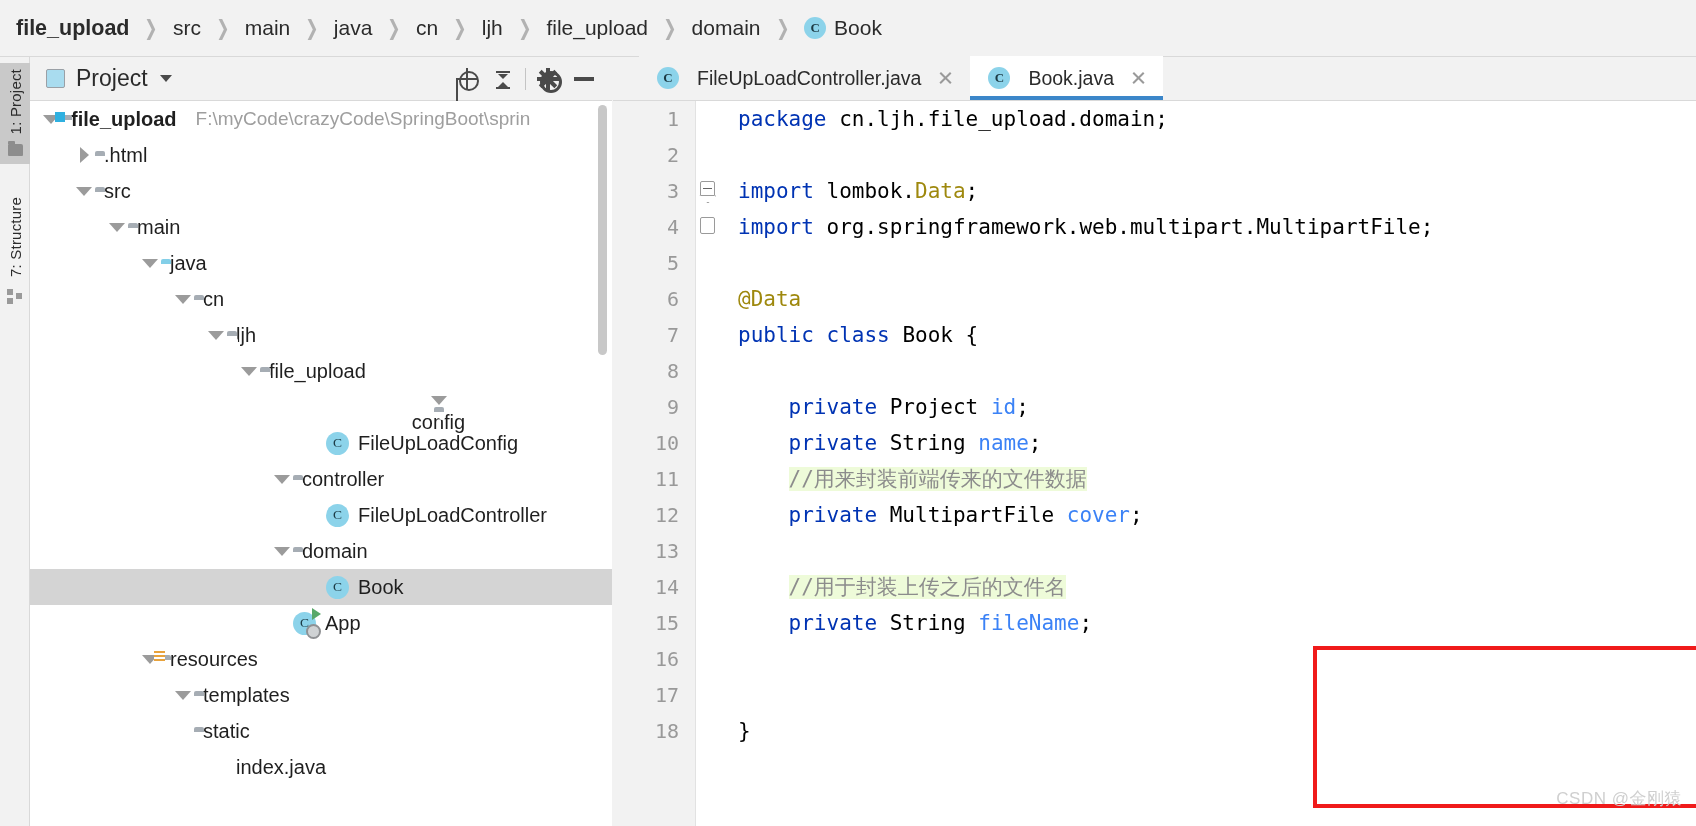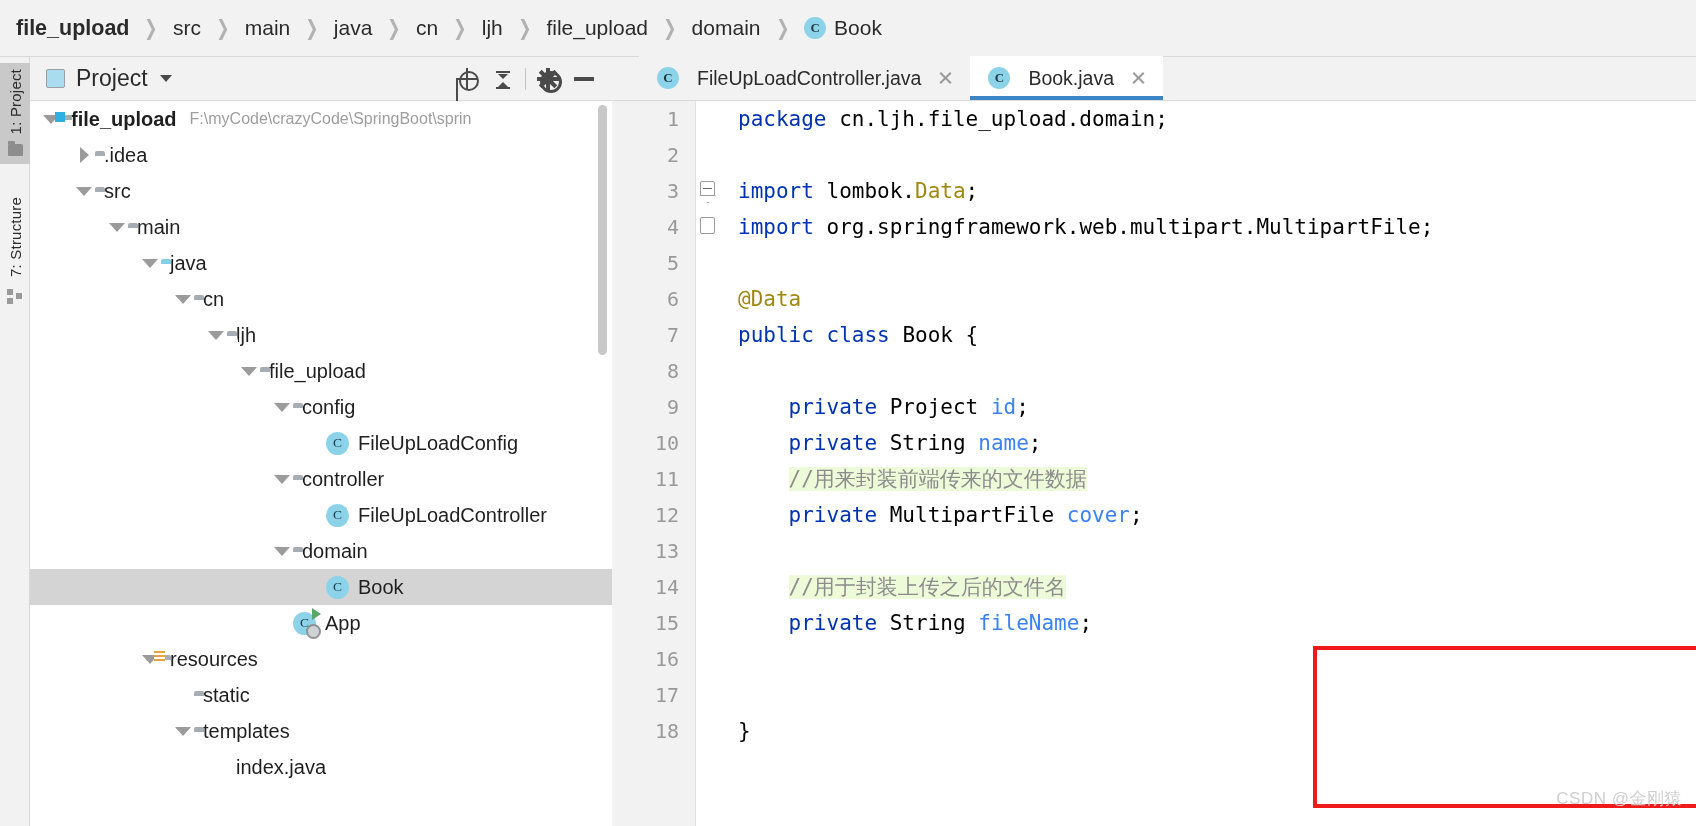"F:\myCode\crazyCode\SpringBoot\sprin" .node-path { font-size: 16px -> 19px; margin-left: 13px -> 19px }
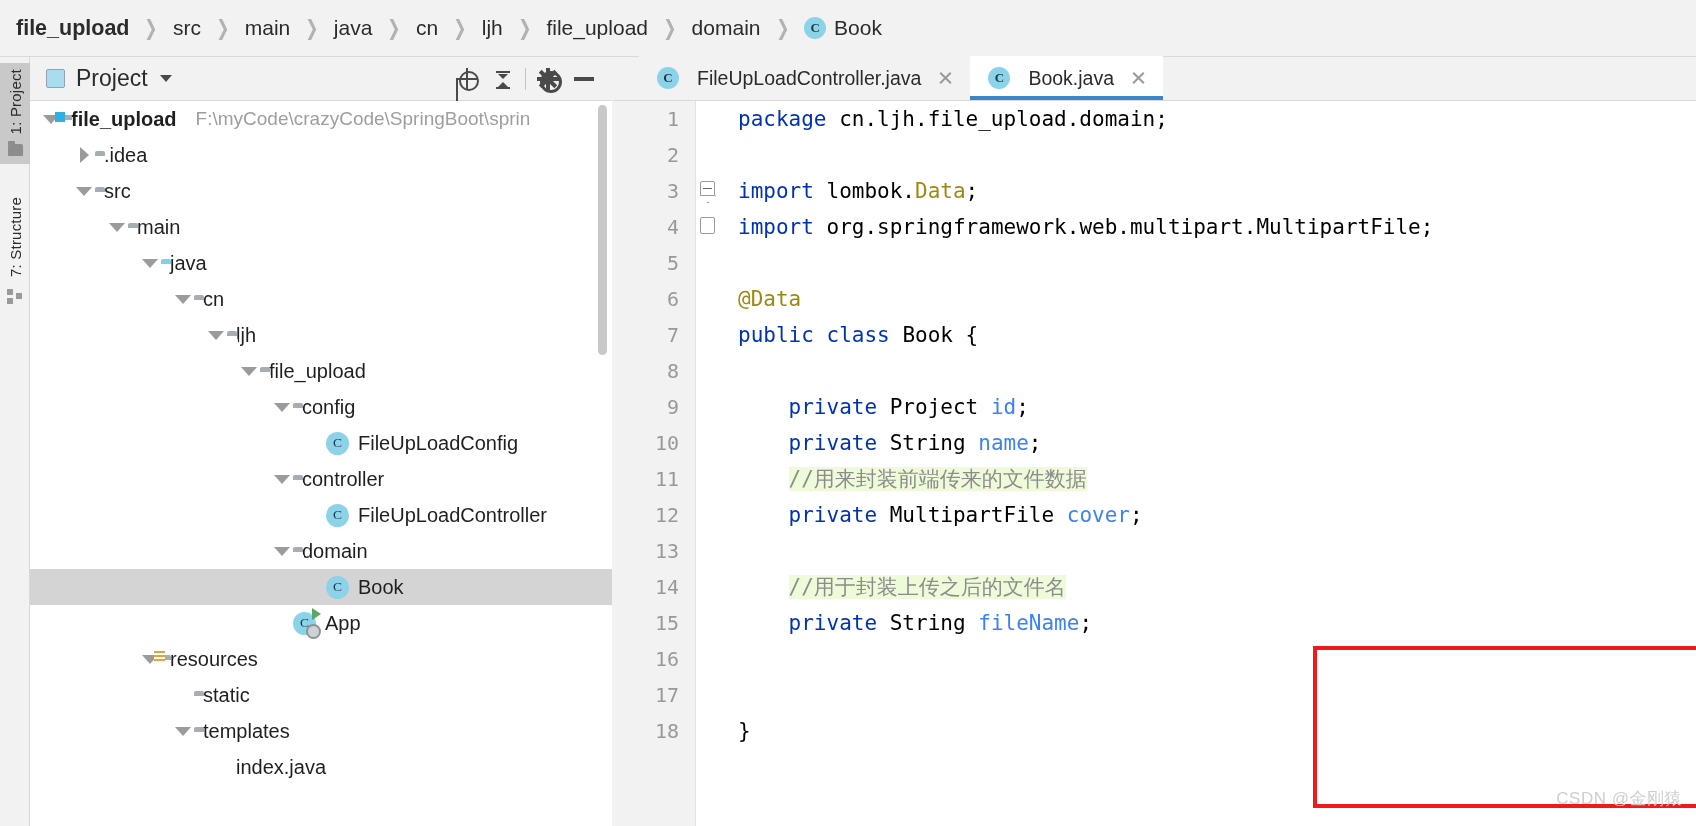".idea" span.node-label { text: .idea -> .html }
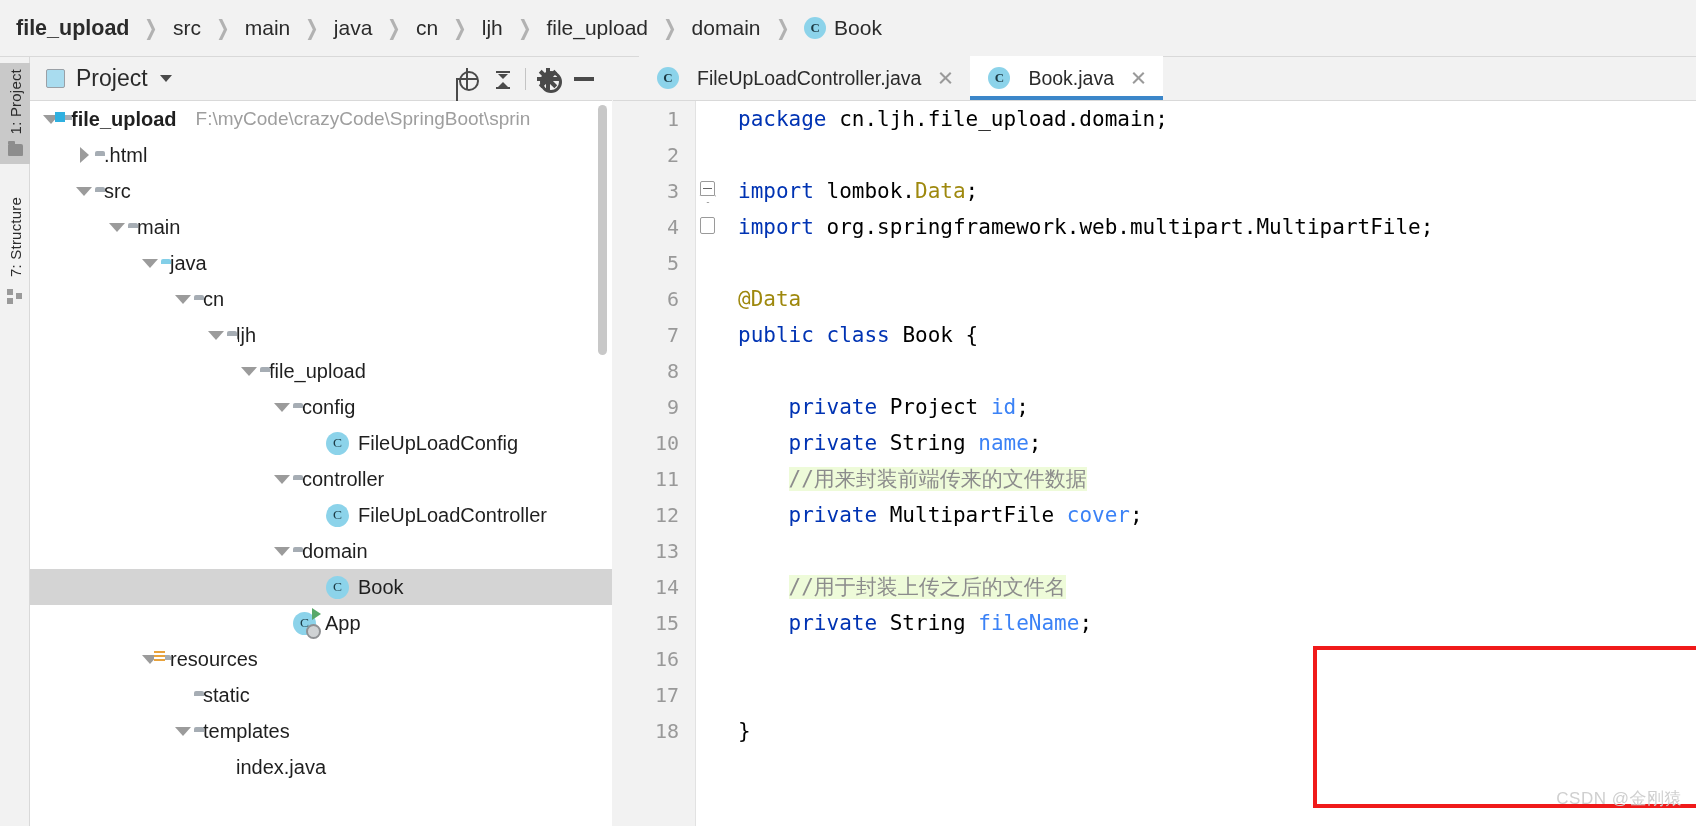"config" div.tree-row { flex-direction: none -> column }
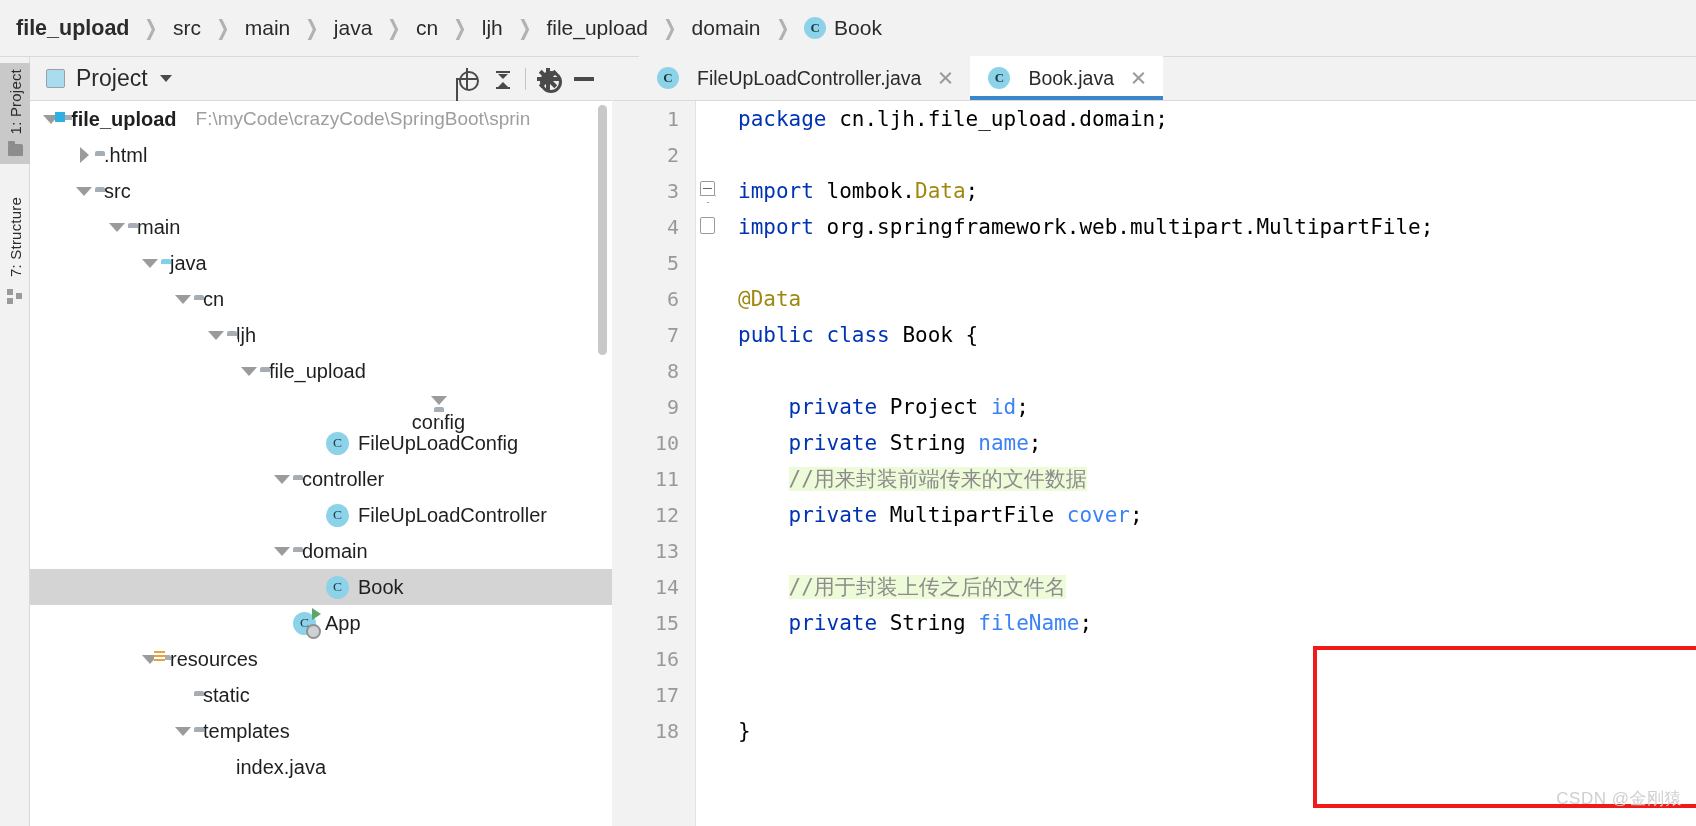"static" div.tree-row { order: before "templates" -> after "templates" }
